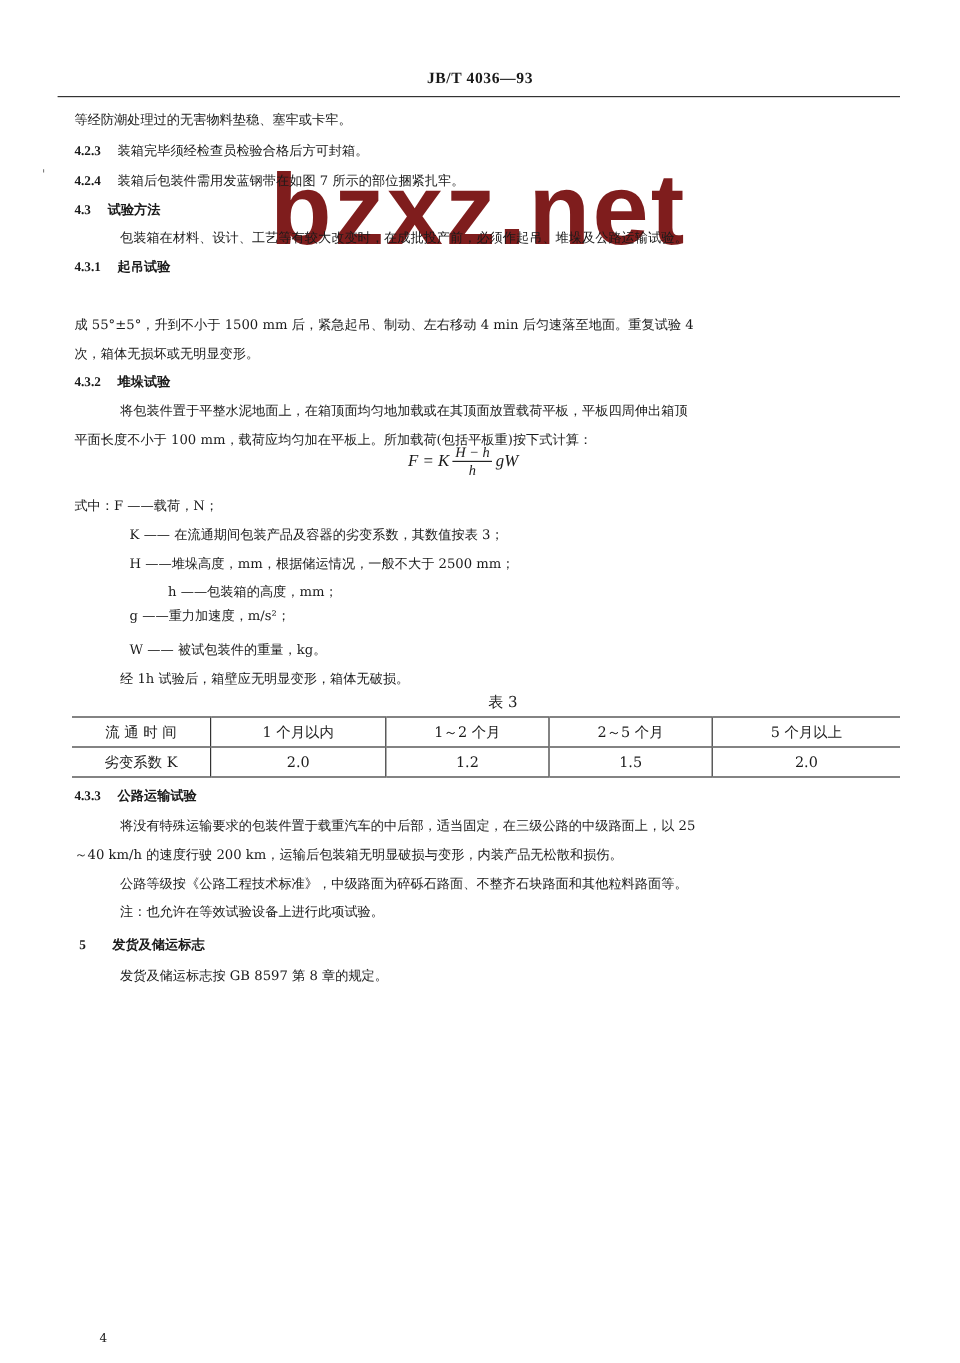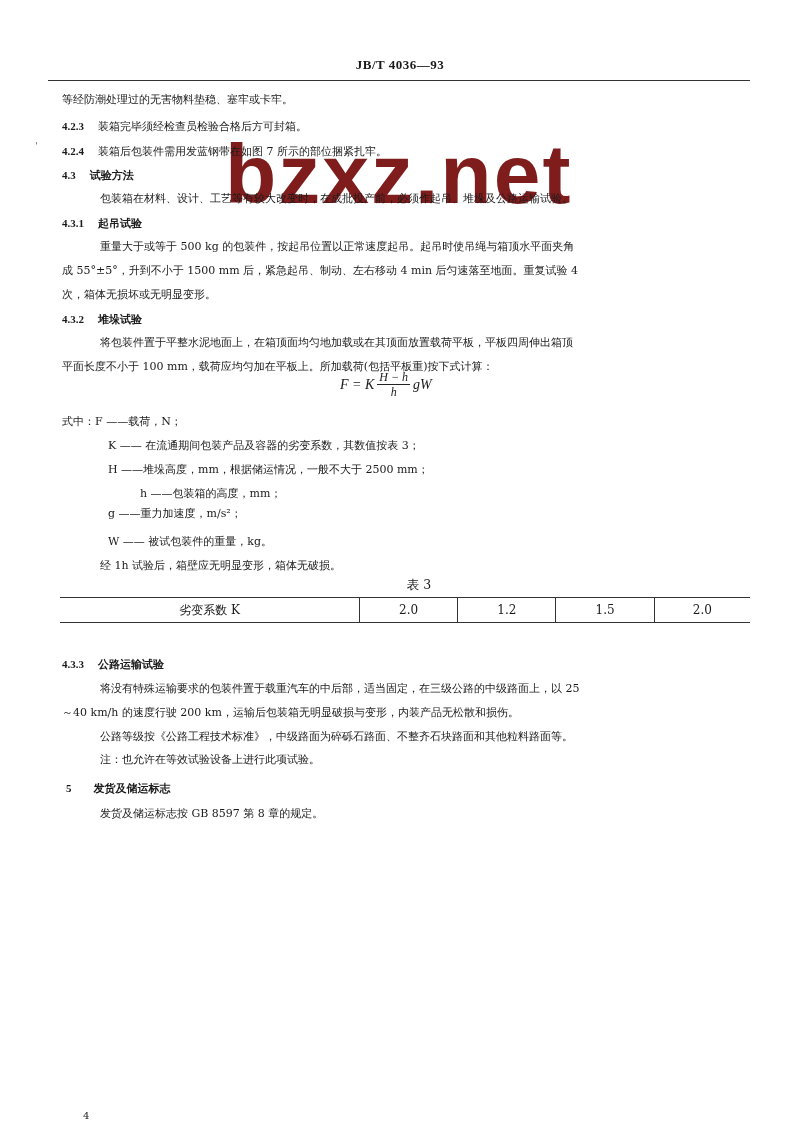"重量大于或等于 500 kg" div.line { html: <div>重量大于或等于 500 kg 的包装件，按起吊位置以正常速度起吊。起吊时使吊绳与箱顶水平面夹角</div> -> none }
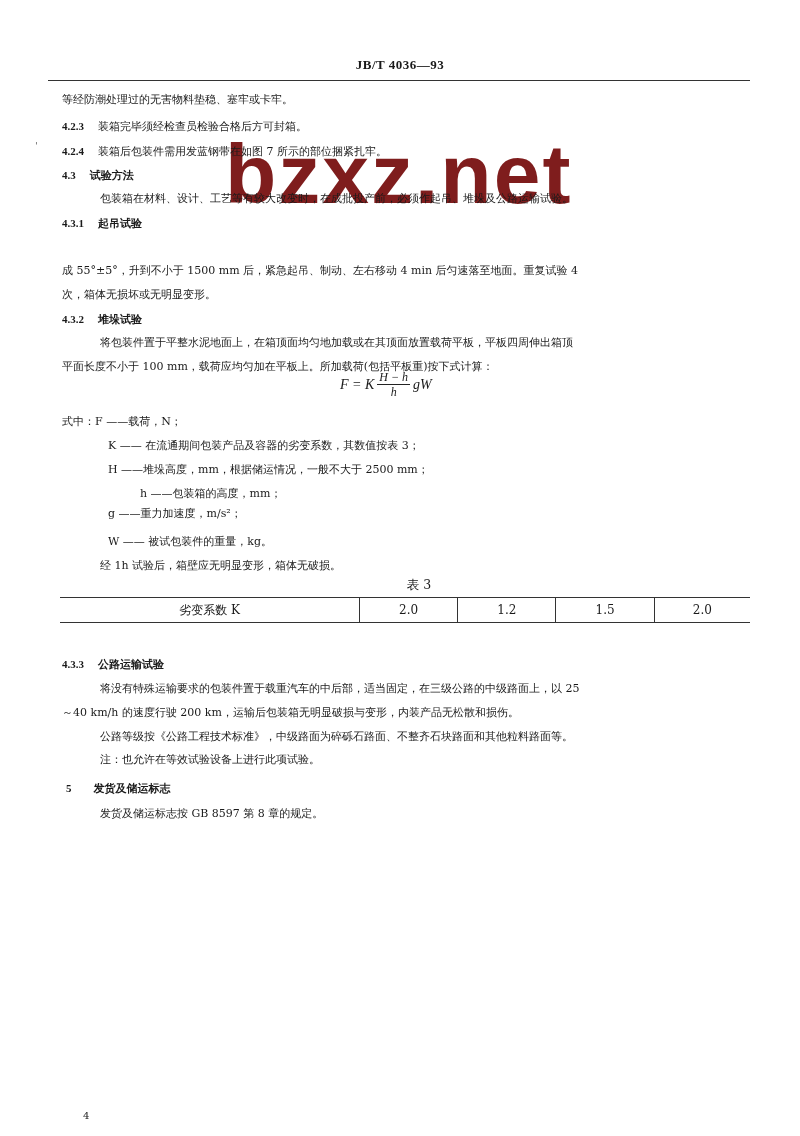"流 通 时 间" tr { html: none -> <tr> <td>流 通 时 间</td> <td>1 个月以内</td> <td>1～2 个月</td> <td>2～5 个月</td> <td>5 个月以上</td> </tr> }
